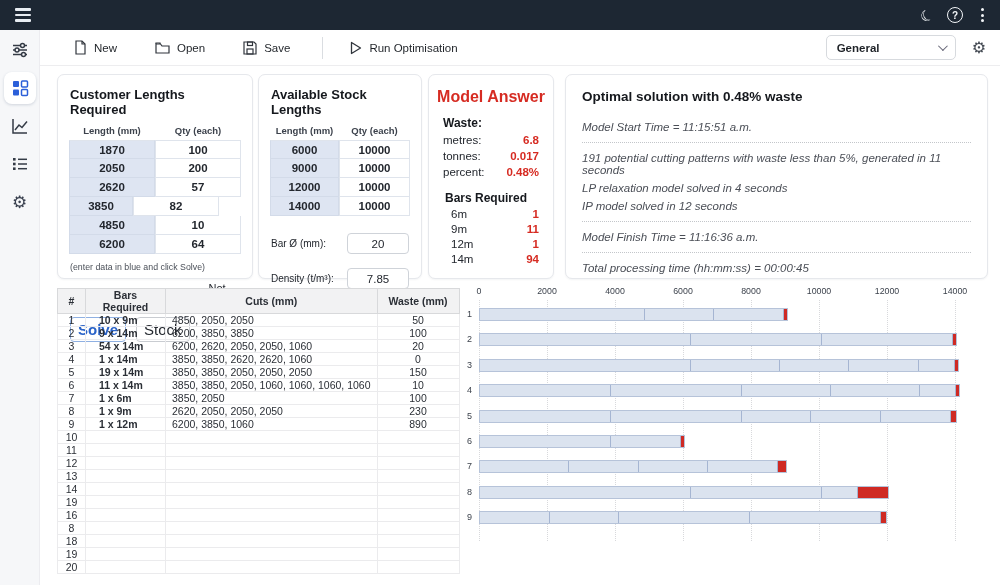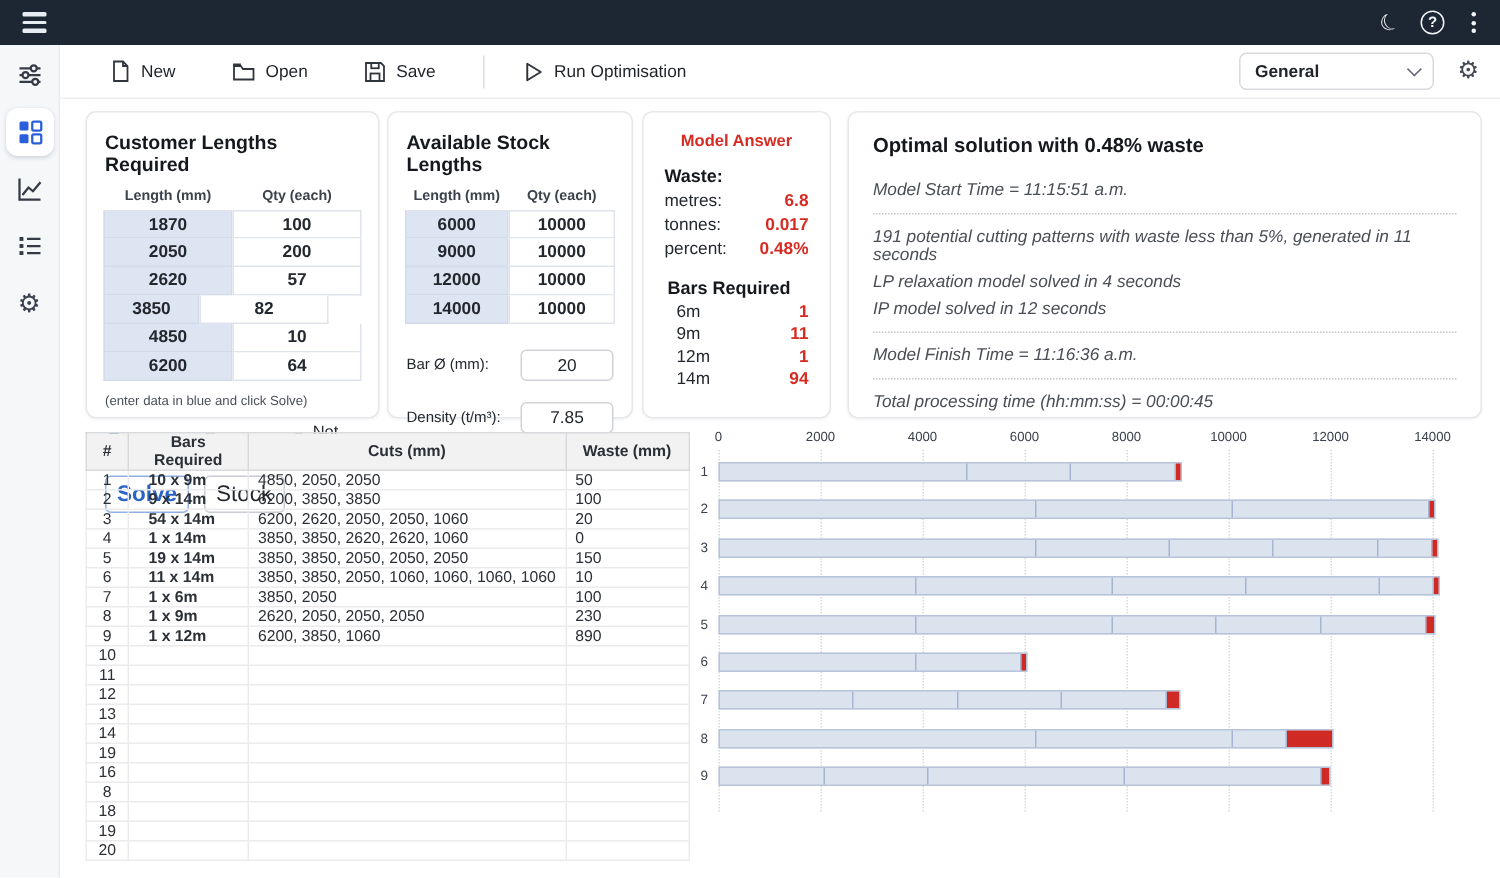"Model Answer" .ma-title { font-size: 11px -> 16px }
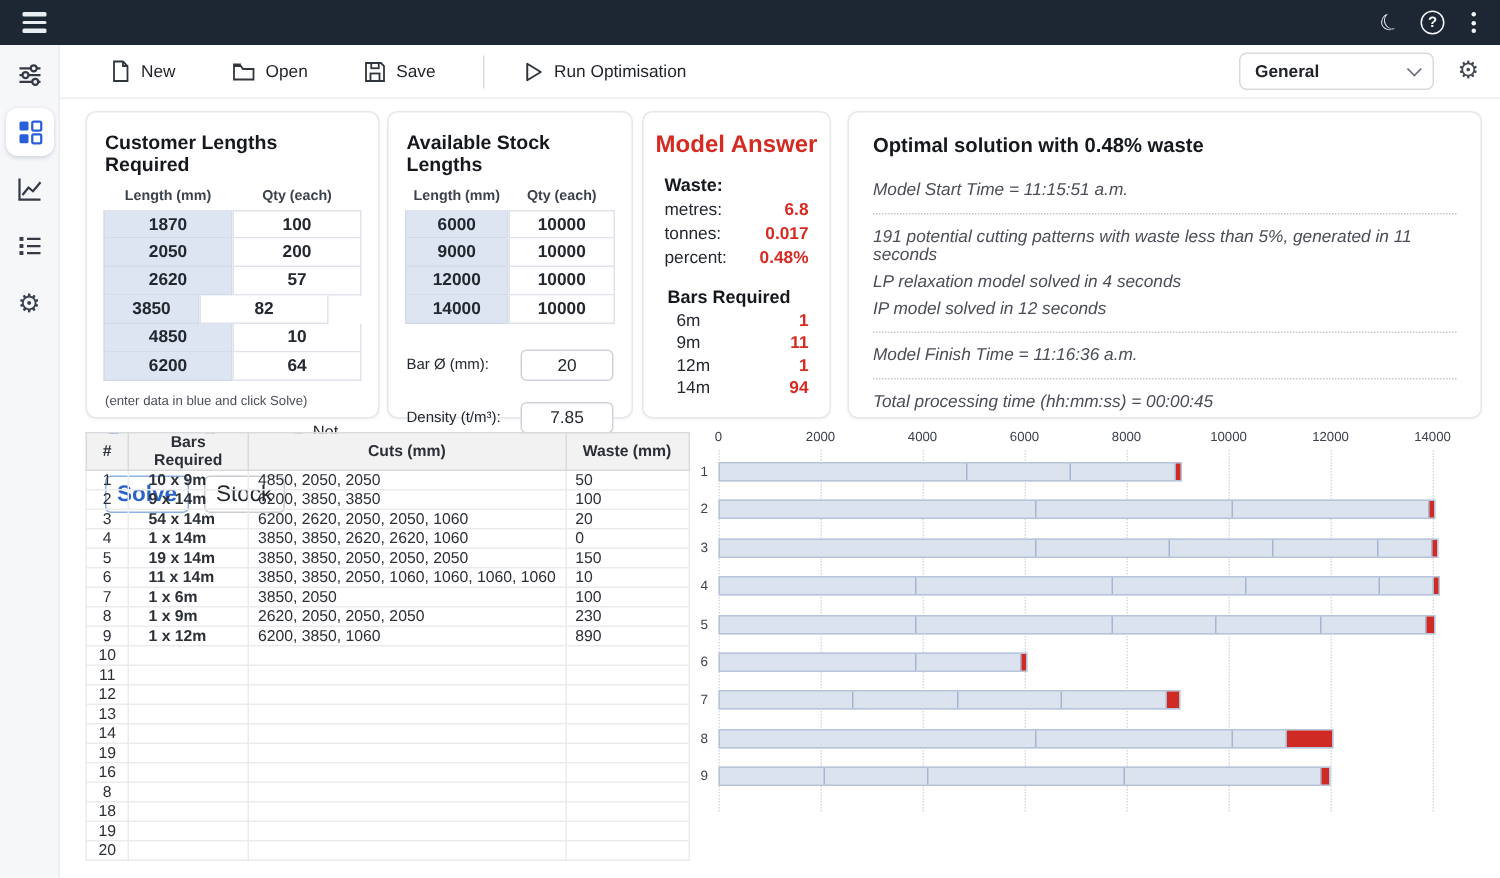"50" .ptable td.cw { text-align: none -> center }
